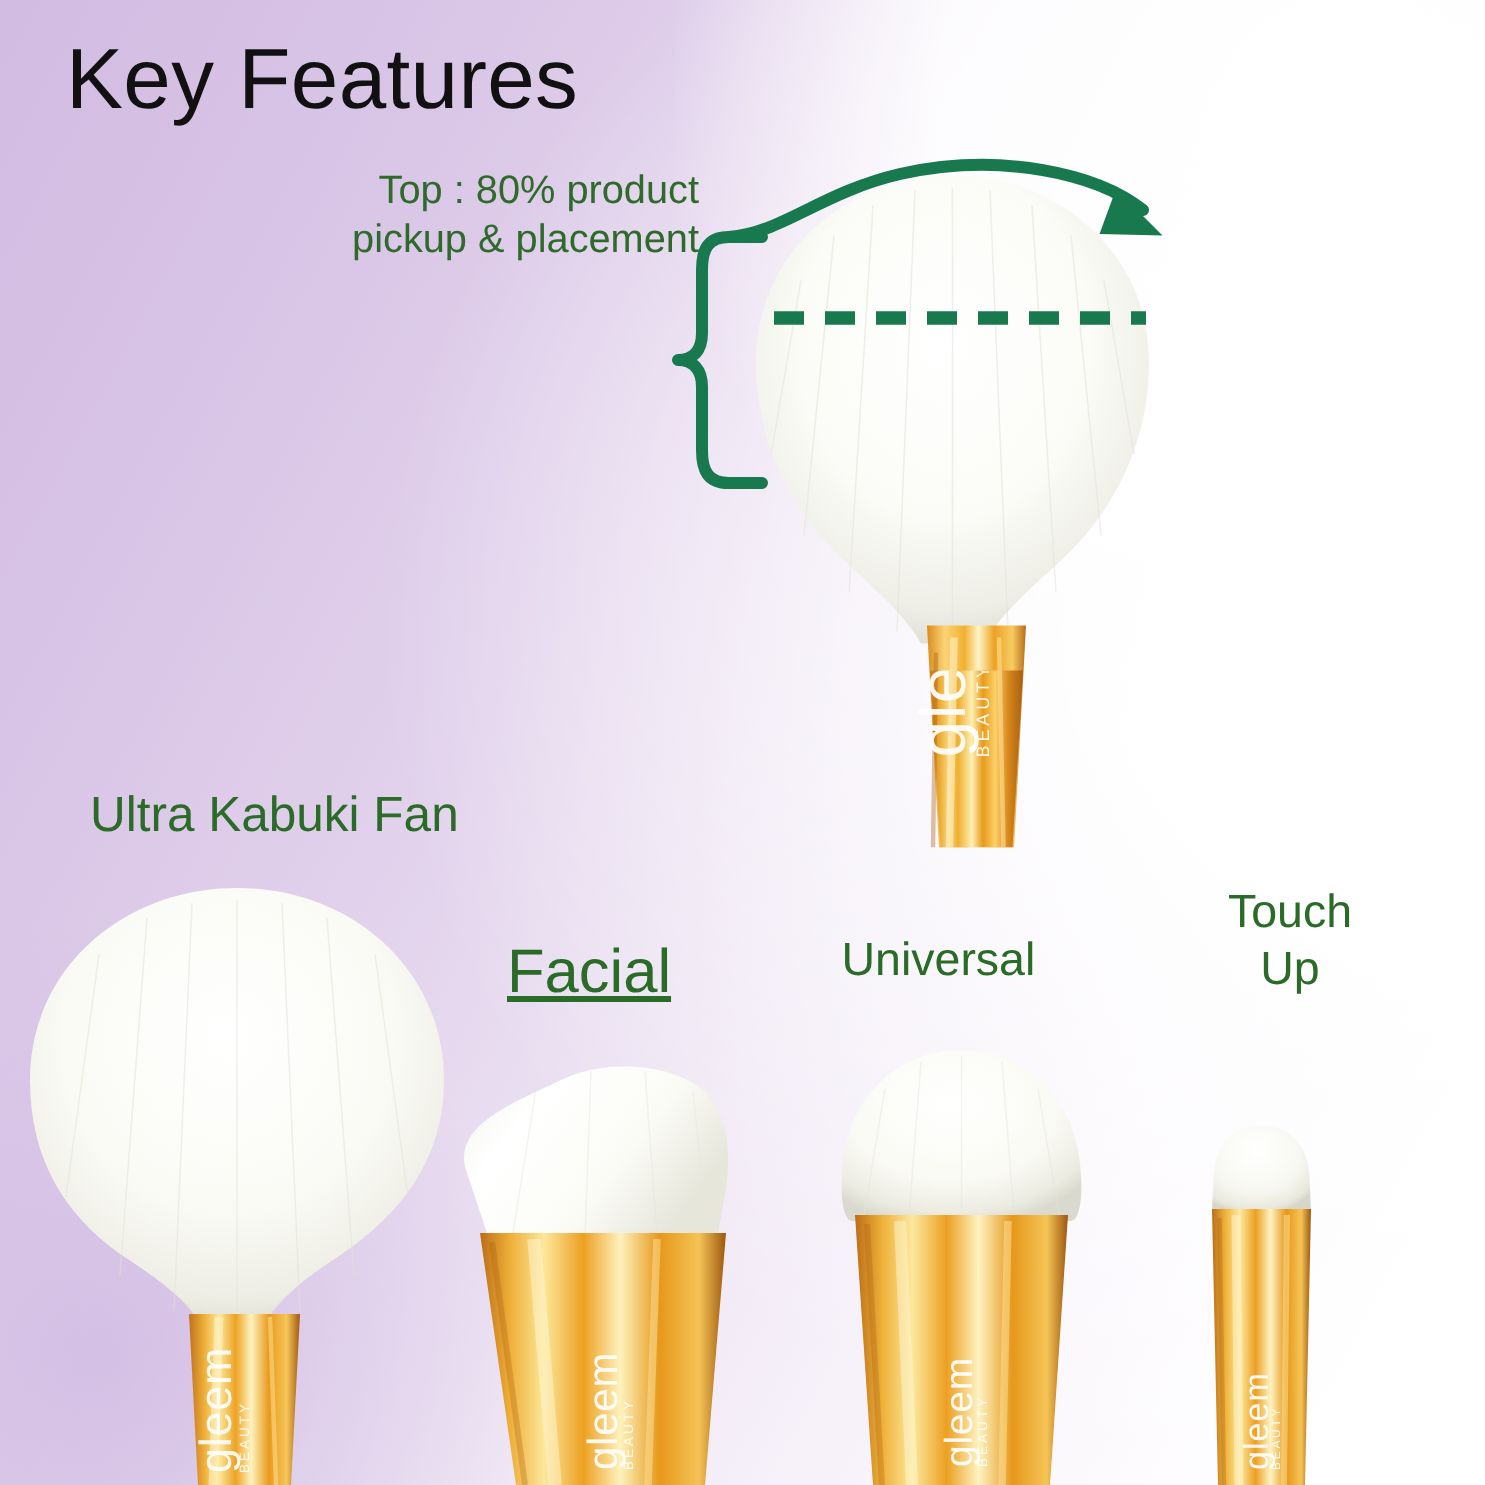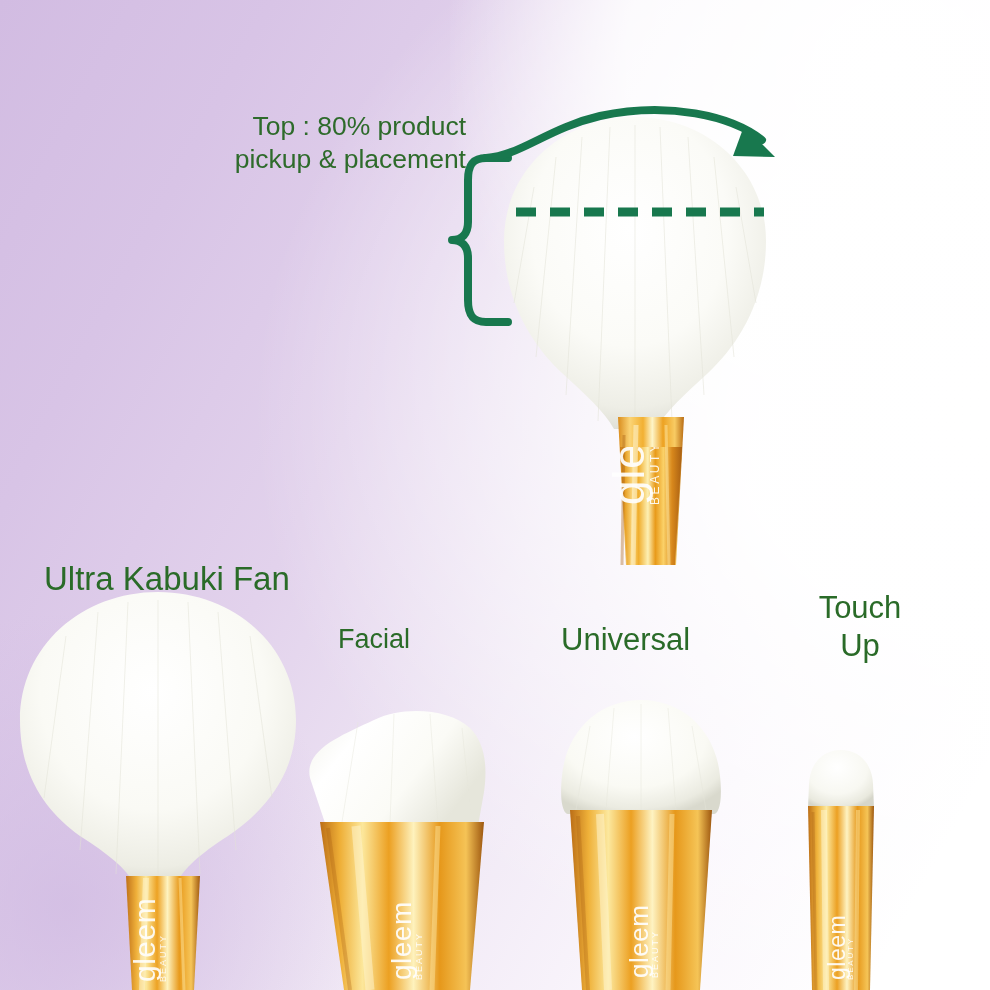"Key Features" div { html: none -> <div>Key Features</div> }
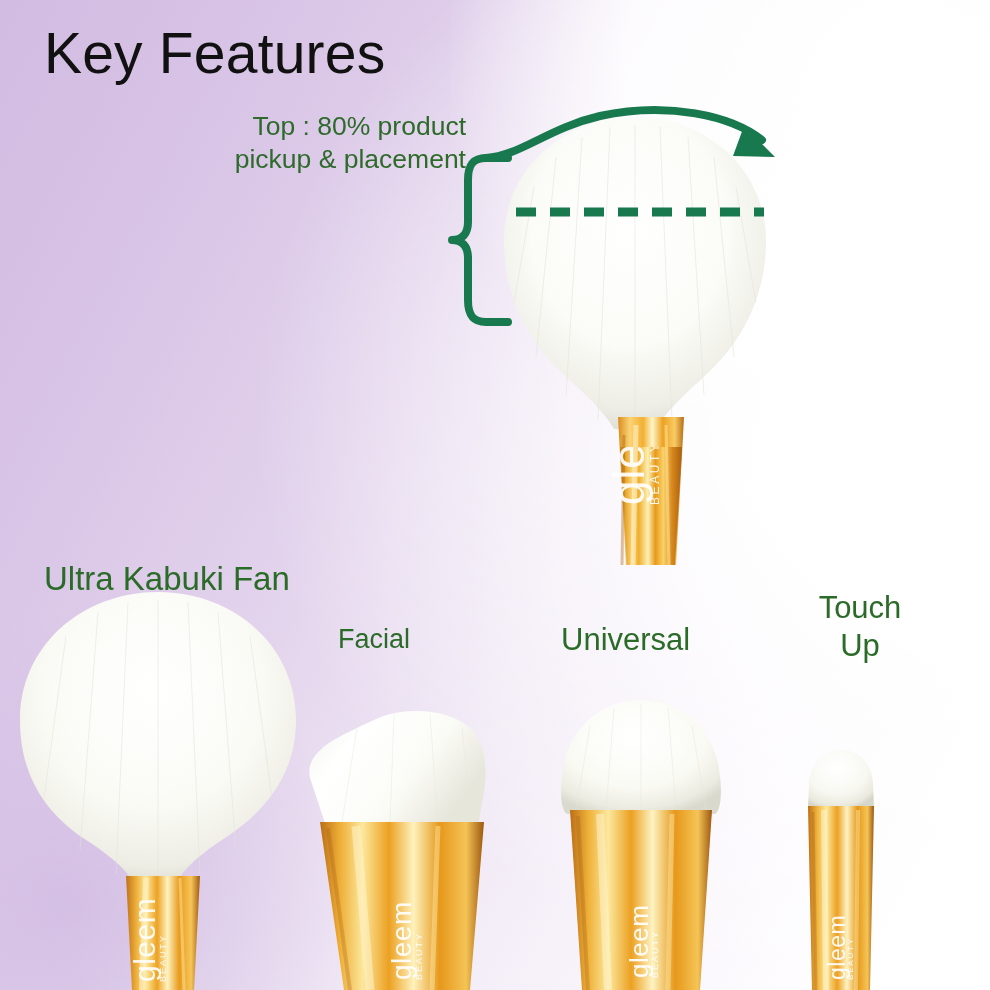"Ultra Kabuki Fan" #label-fan { left: 44px -> 60px; margin-top: 36px -> none }
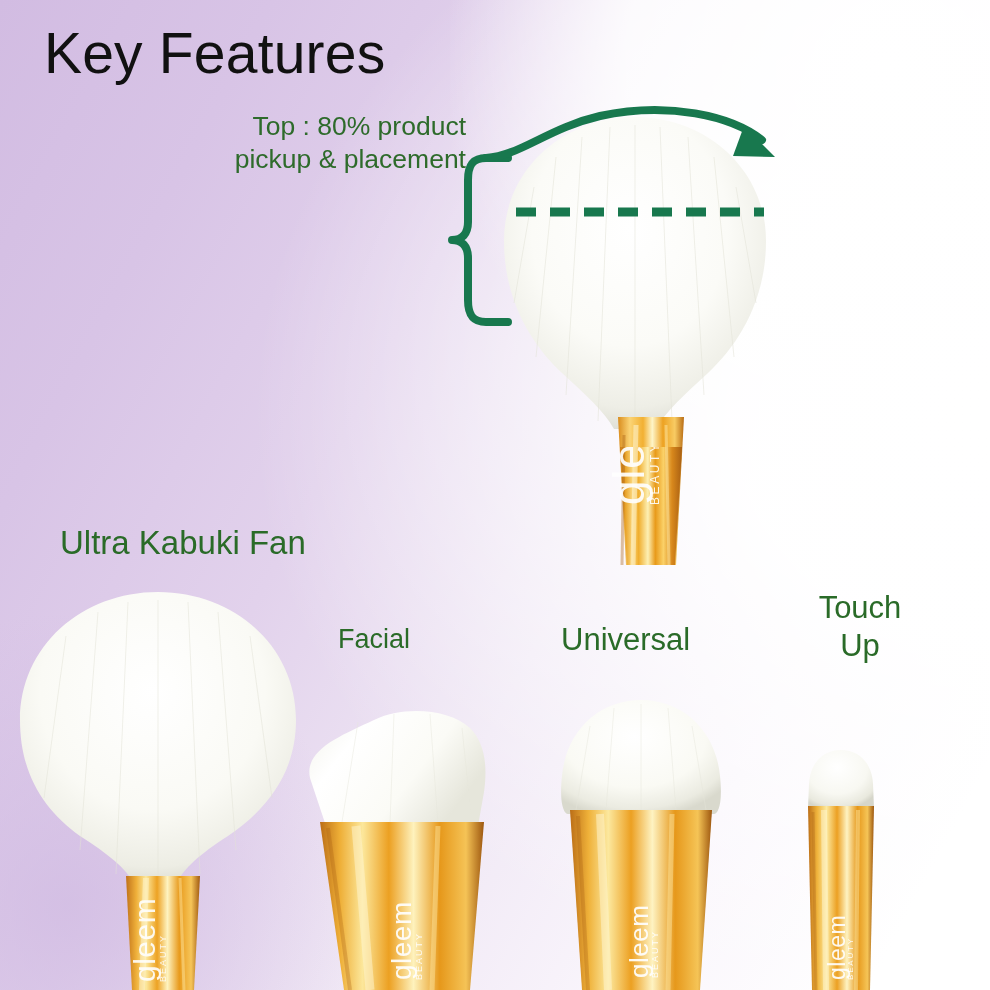"Facial" #label-facial { font-size: 27px -> 41px; text-decoration: none -> underline }
